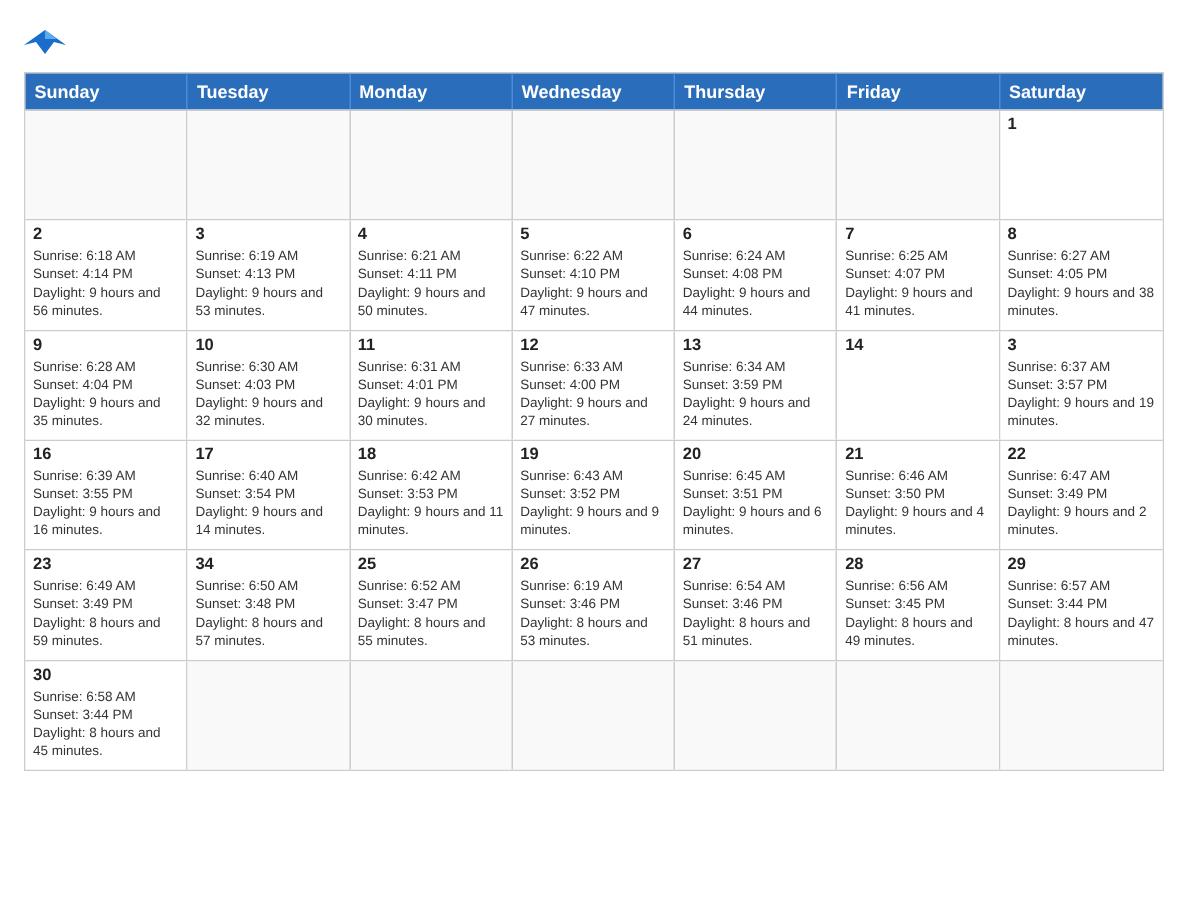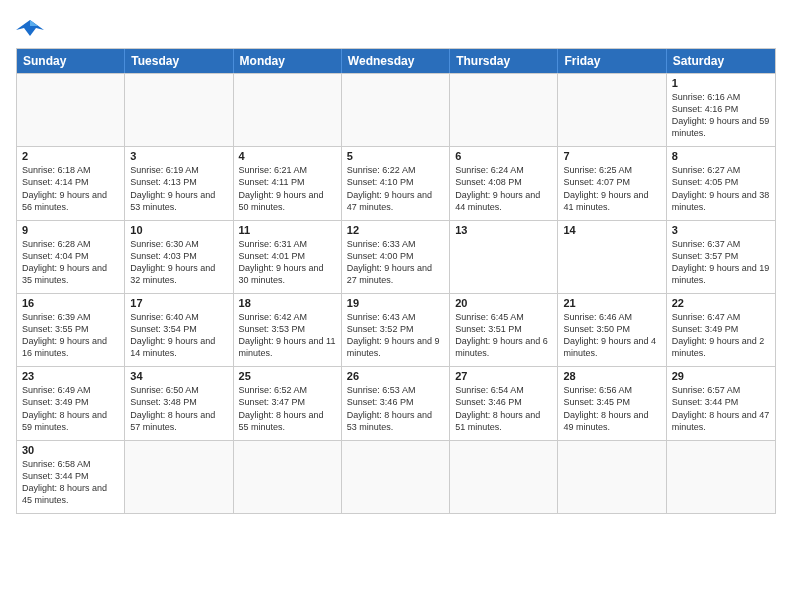"Sunrise: 6:16 AM Sunset: 4:16" div.cell-info { html: <div>Sunrise: 6:16 AM Sunset: 4:16 PM Daylight: 9 hours and 59 minutes.</div> -> none }
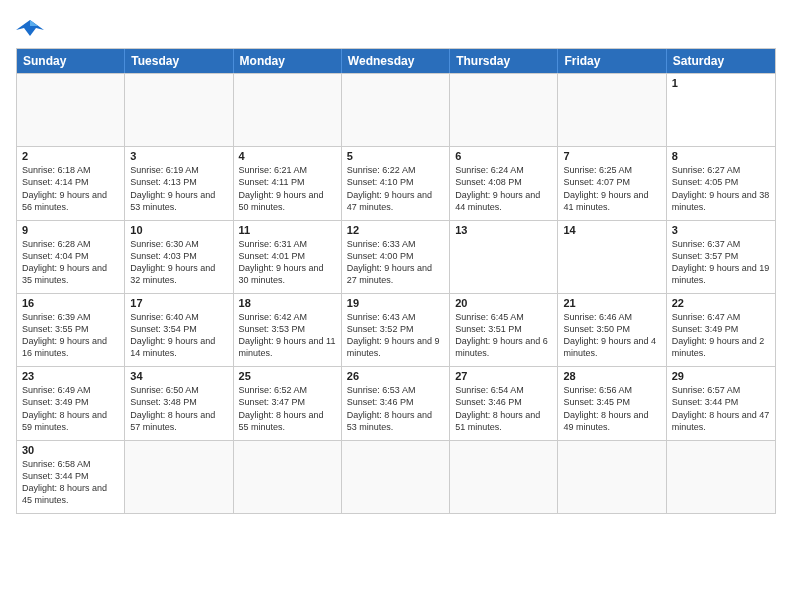"Sunrise: 6:34 AM Sunset: 3:59" div.cell-info { html: none -> <div>Sunrise: 6:34 AM Sunset: 3:59 PM Daylight: 9 hours and 24 minutes.</div> }
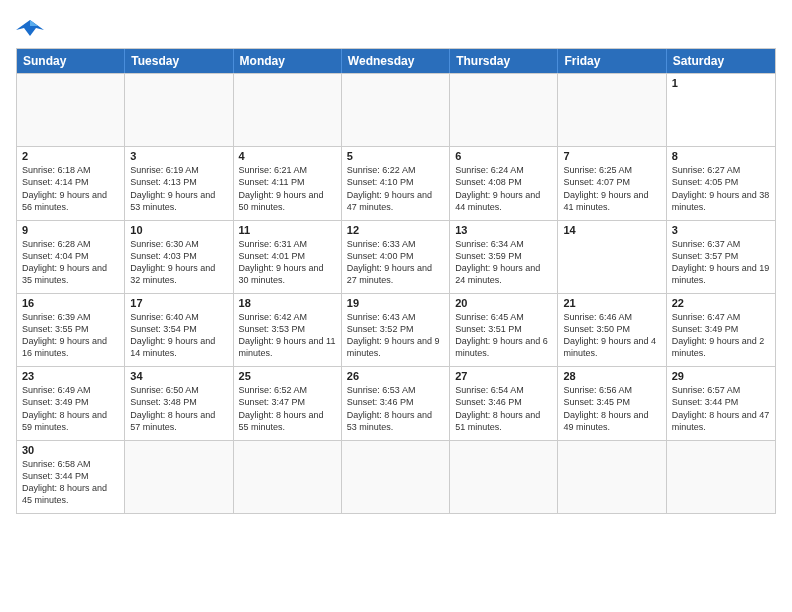"Sunrise: 6:53 AM Sunset: 3:46" div.cell-info { text: 6:53 -> 6:19 }
